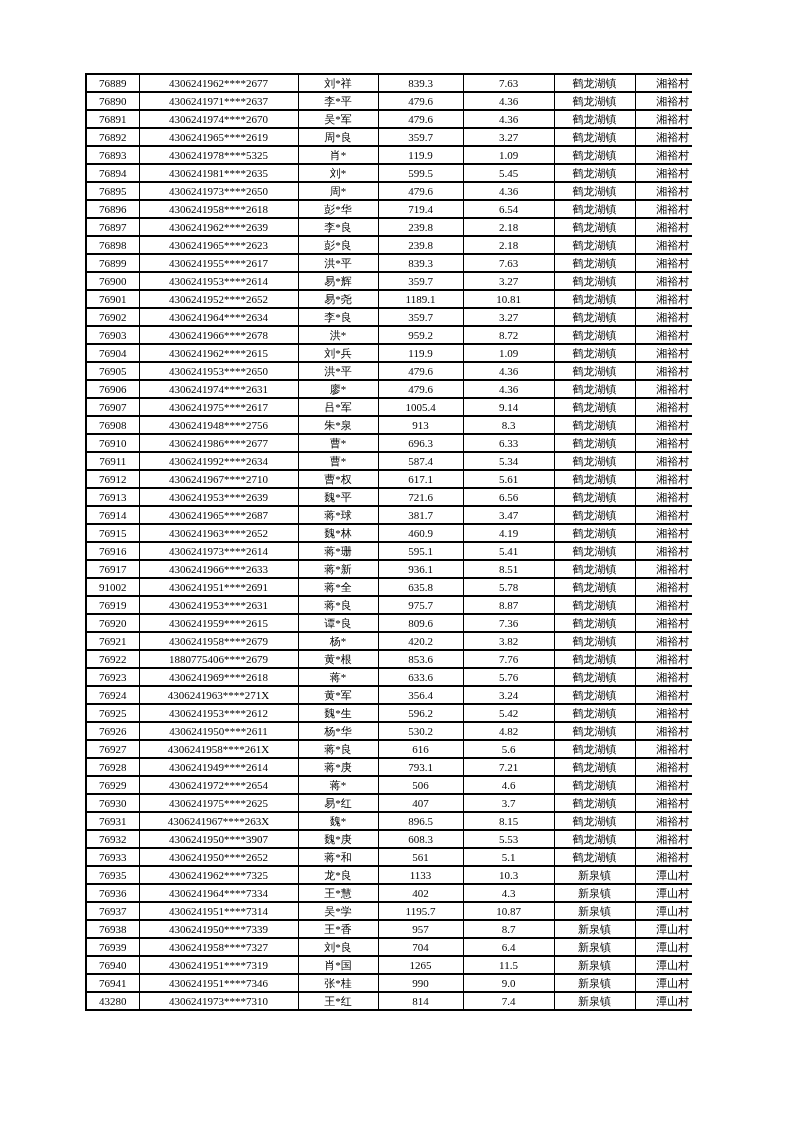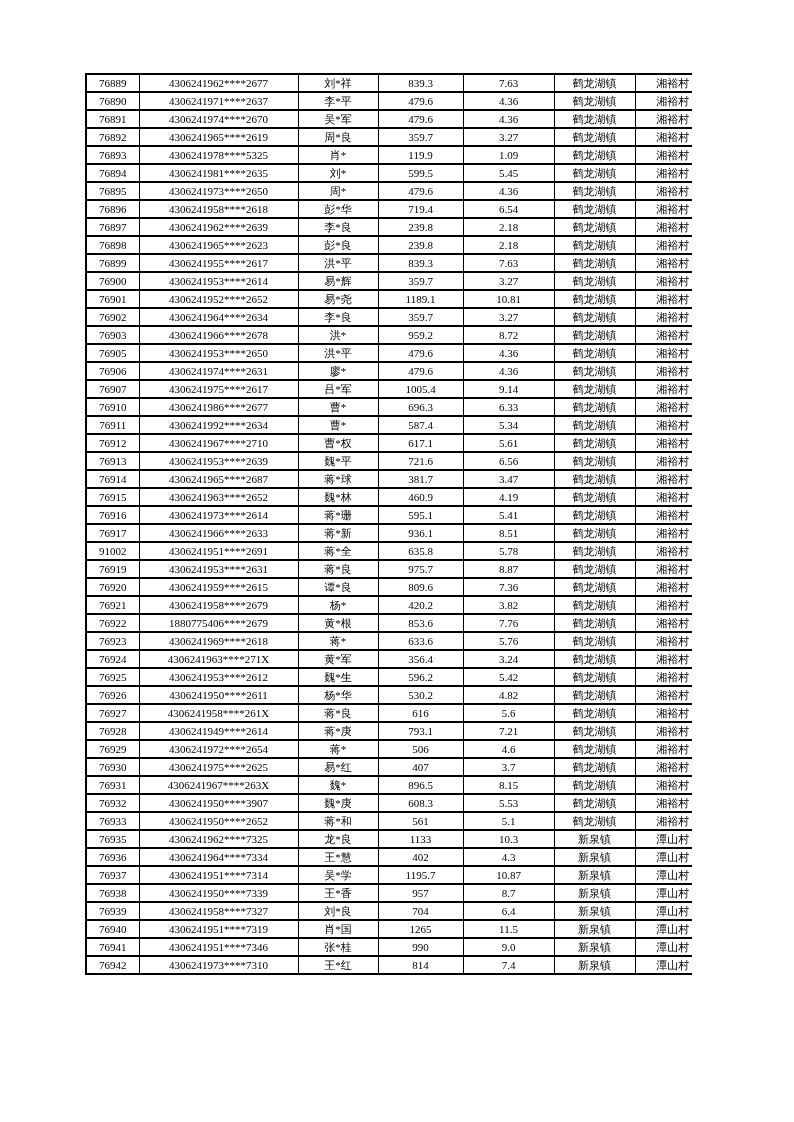"76904" tr { html: none -> <tr> <td>76904</td> <td>4306241962****2615</td> <td>刘*兵</td> <td>119.9</td> <td>1.09</td> <td>鹤龙湖镇</td> <td>湘裕村</td> </tr> }
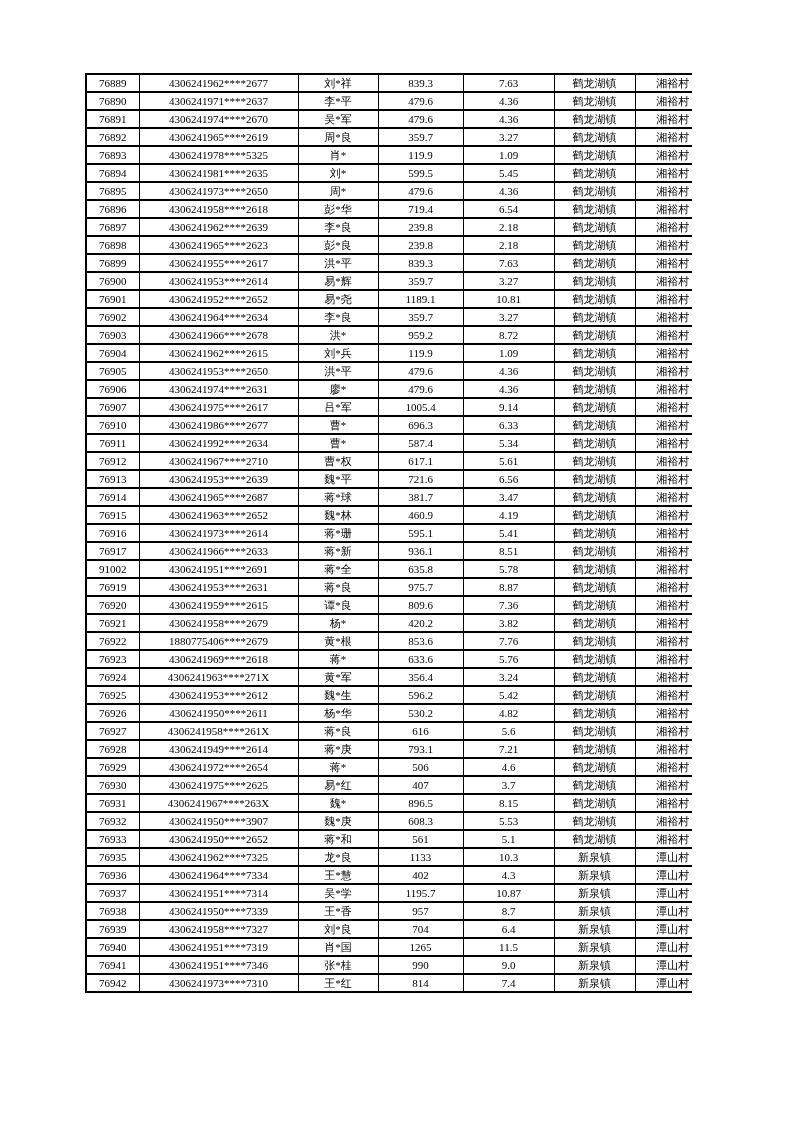"76908" tr { html: none -> <tr> <td>76908</td> <td>4306241948****2756</td> <td>朱*泉</td> <td>913</td> <td>8.3</td> <td>鹤龙湖镇</td> <td>湘裕村</td> </tr> }
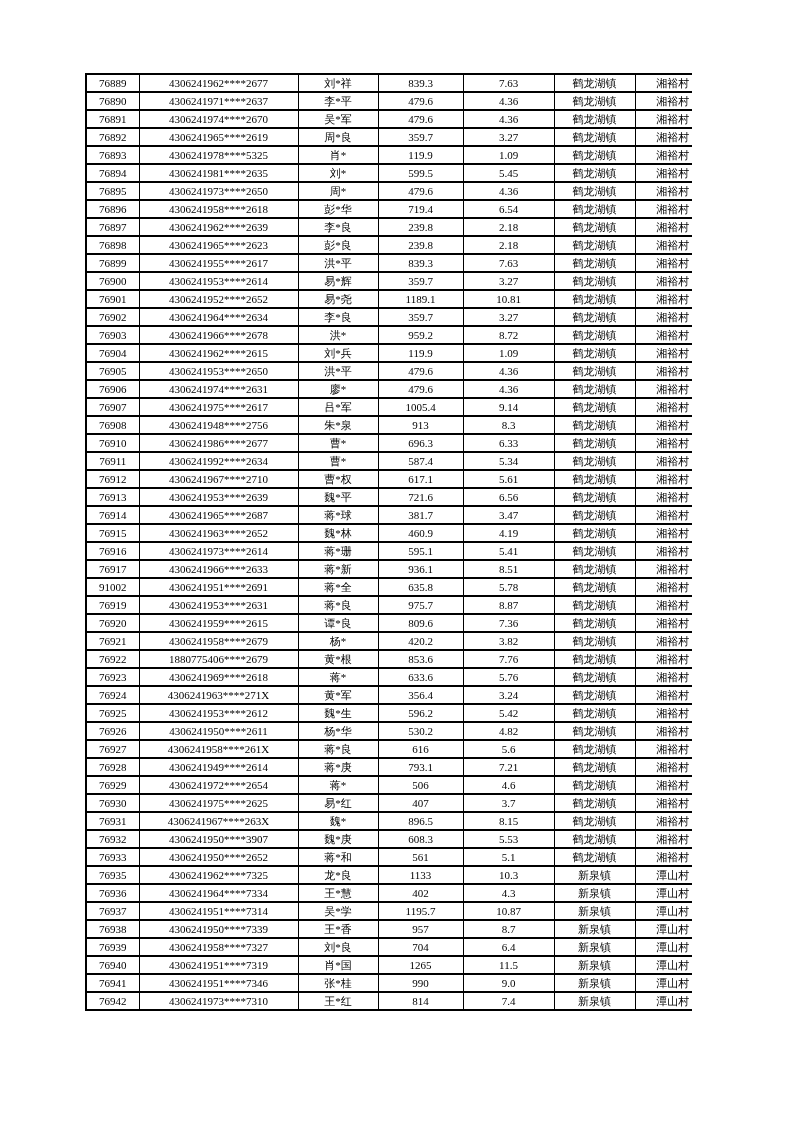"76942" td { text: 76942 -> 43280 }
